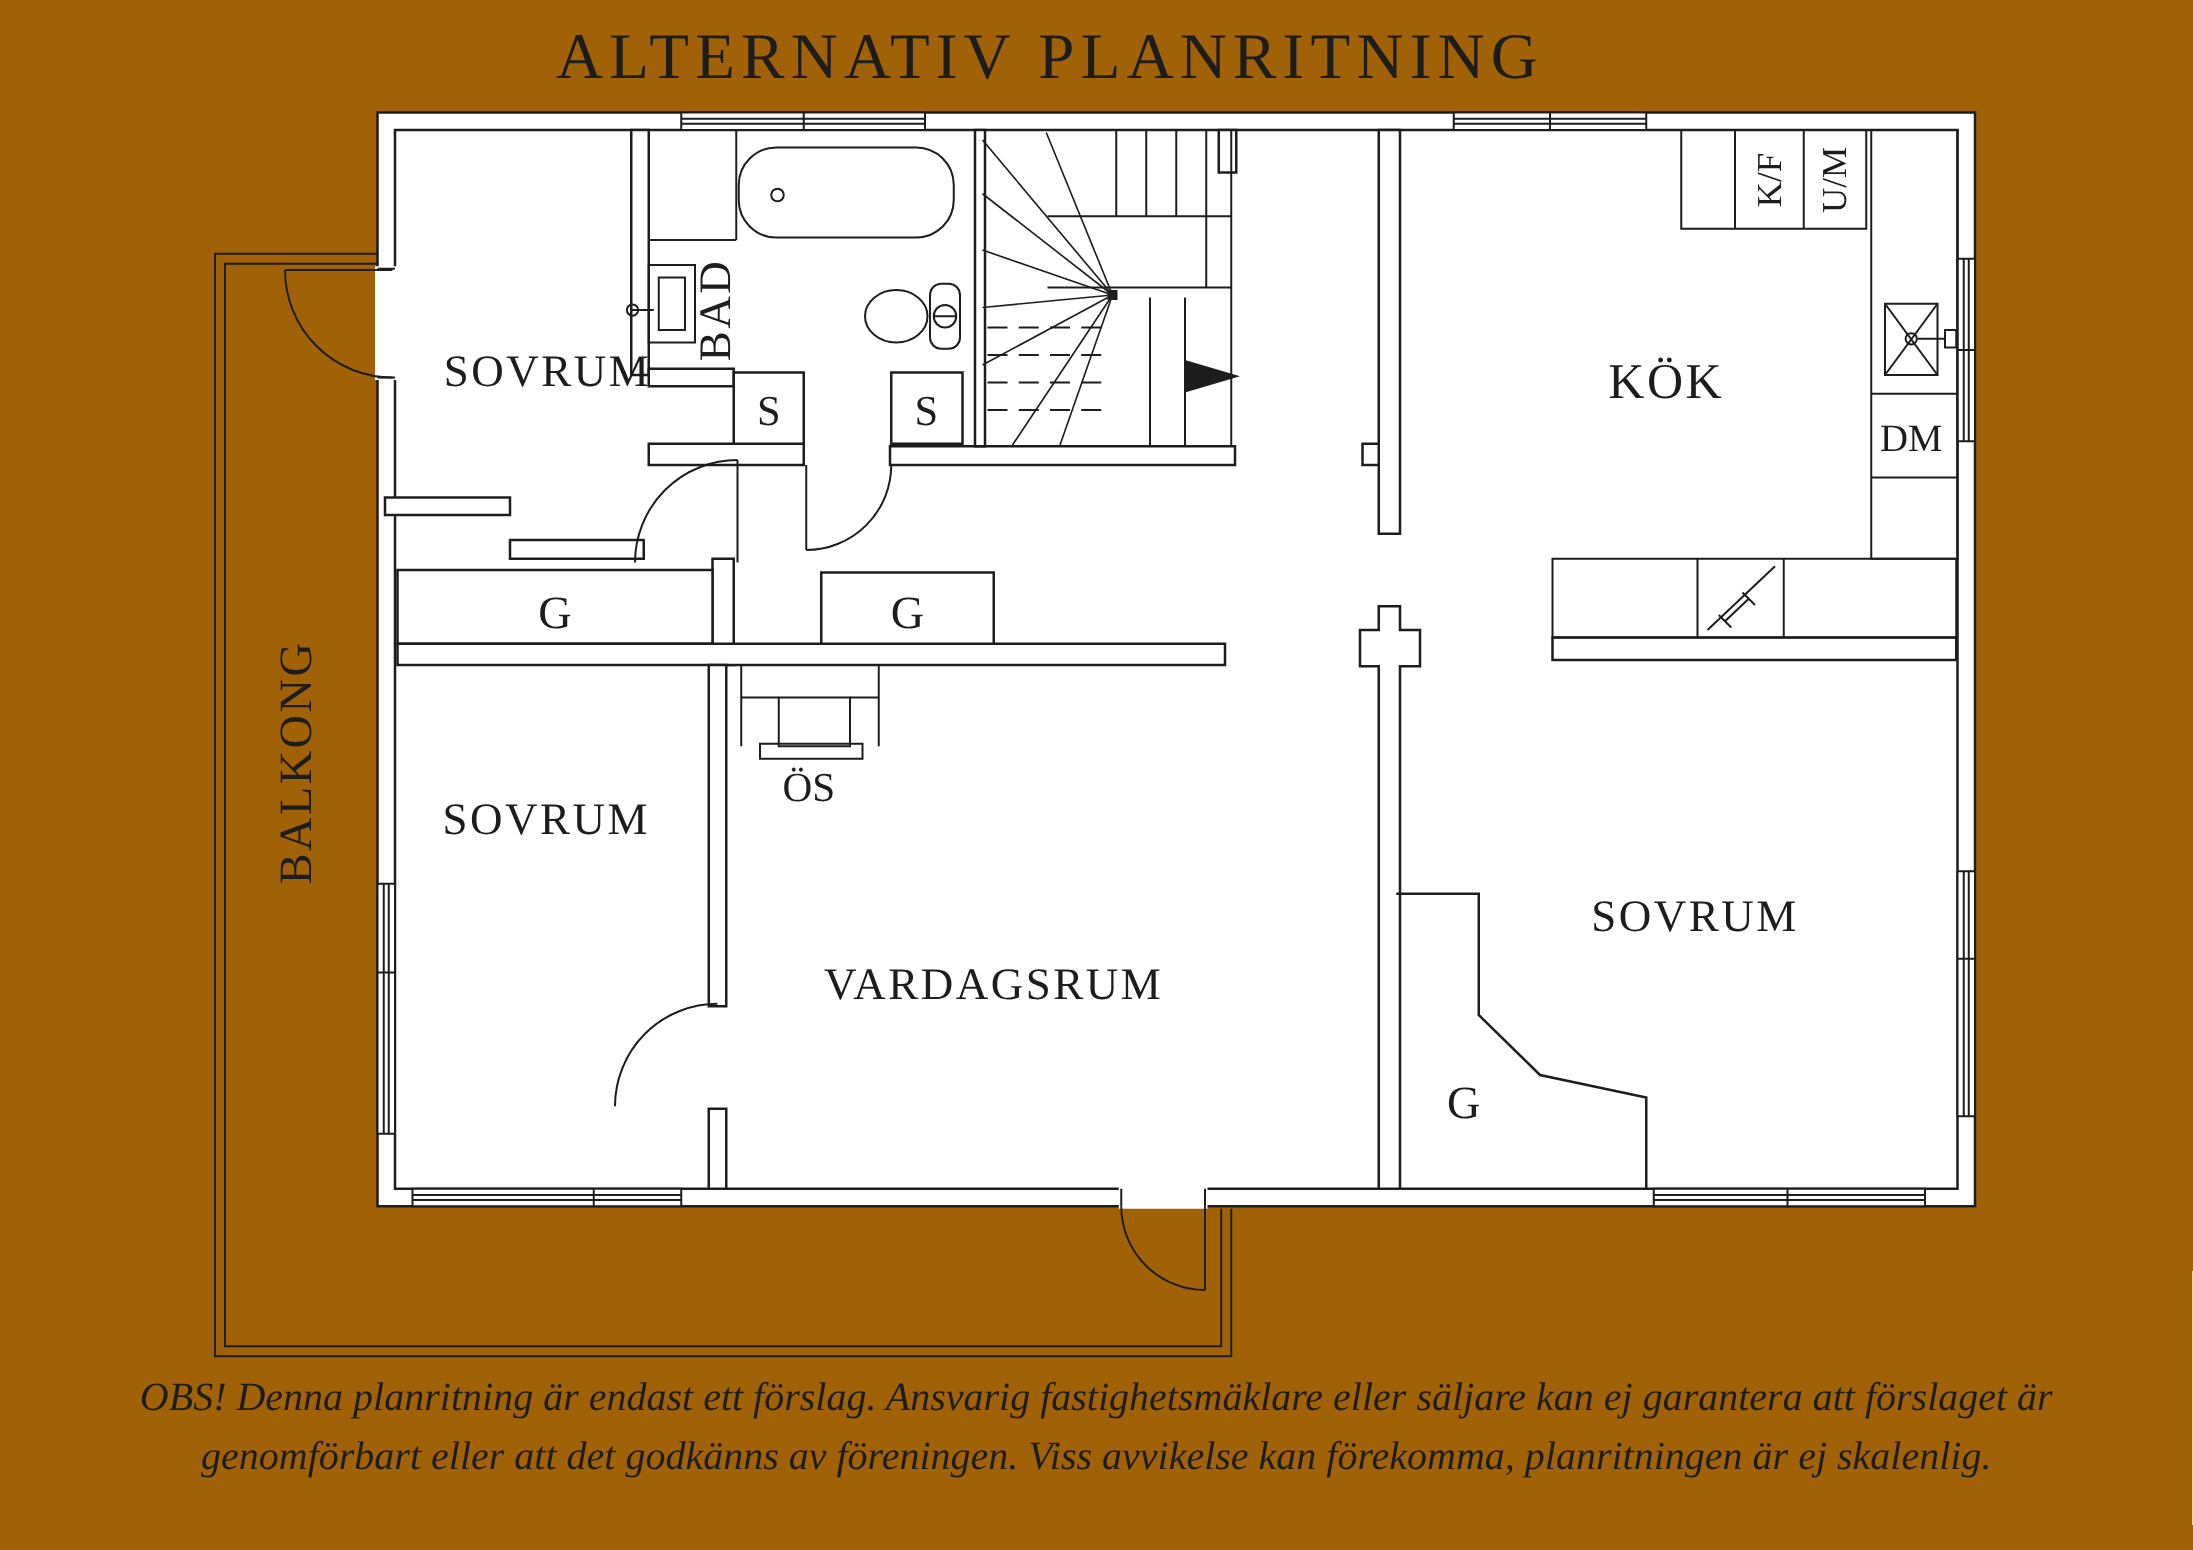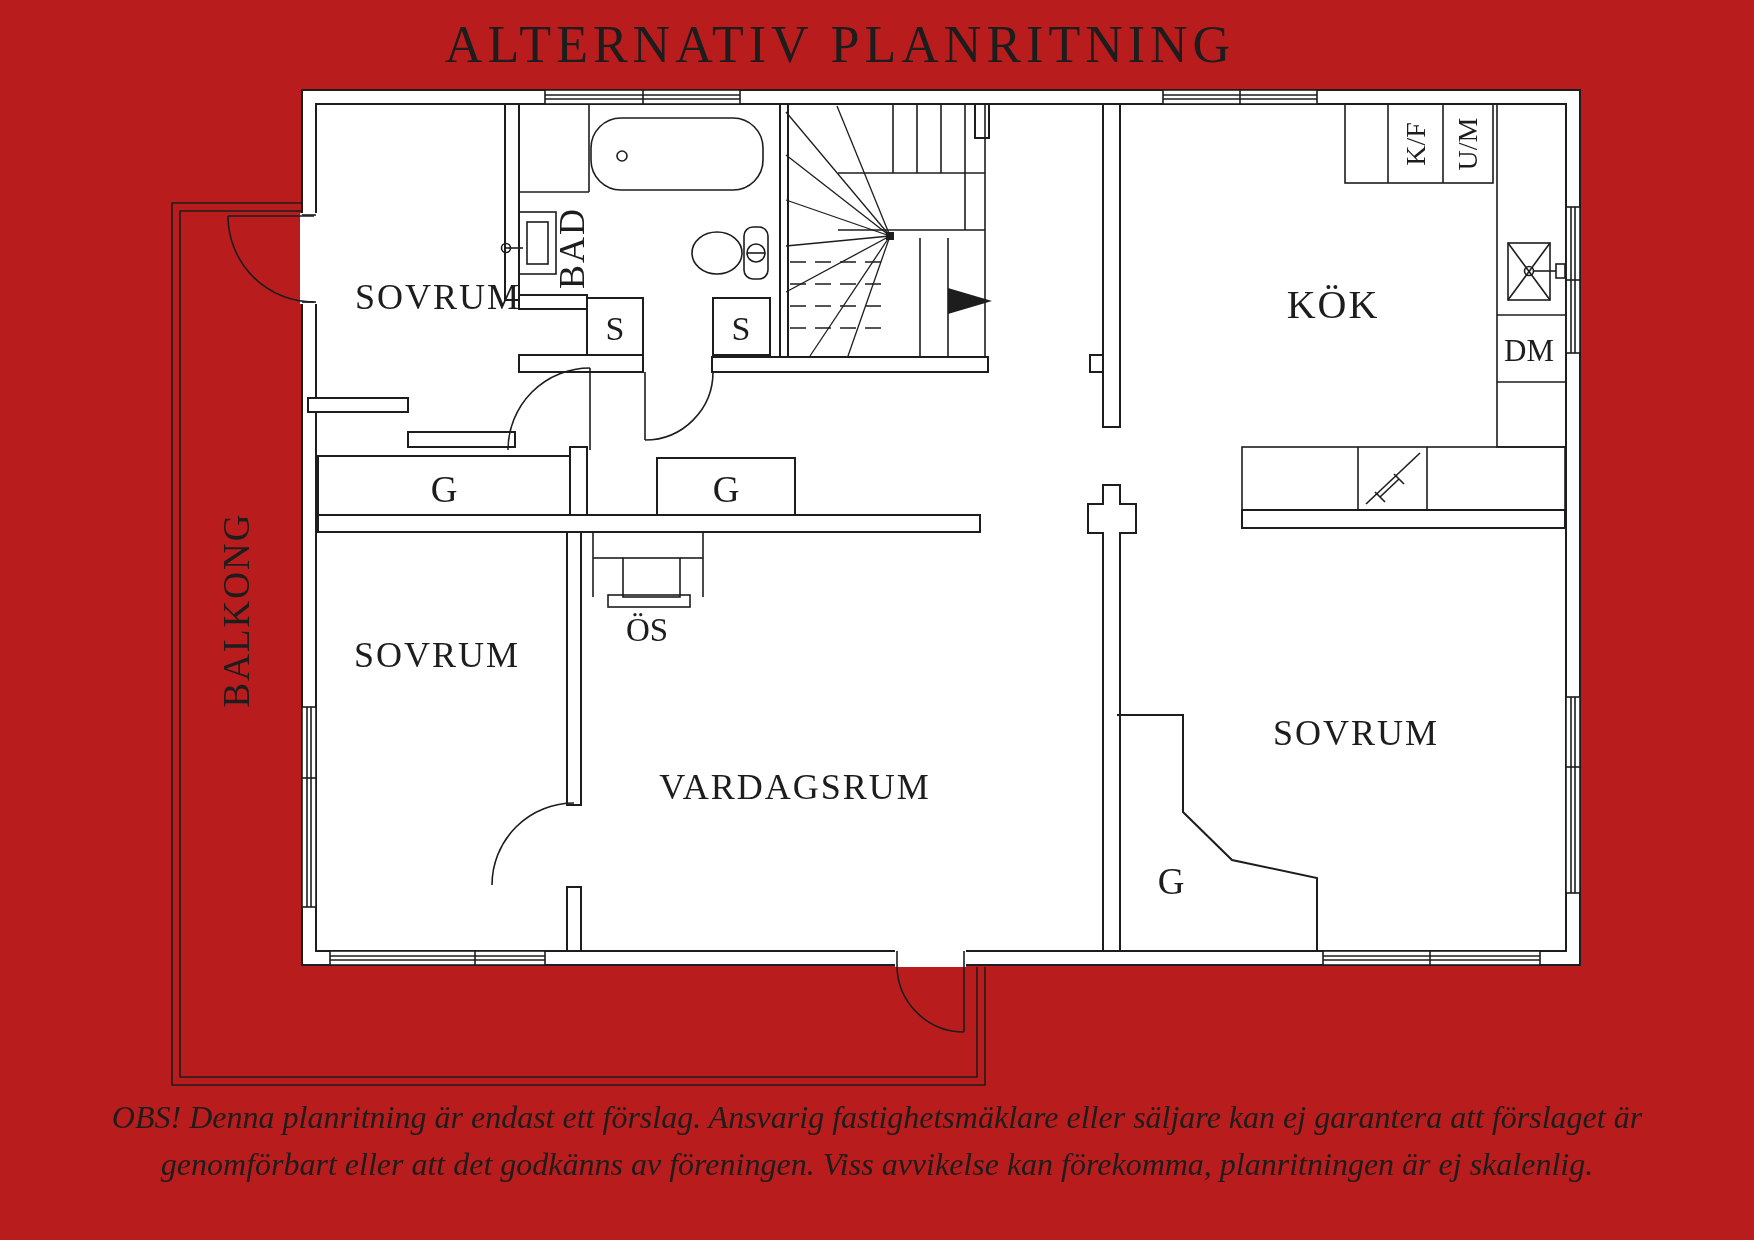"ALTERNATIV PLANRITNING" #page { background: #b91c1c -> #a16207 }
